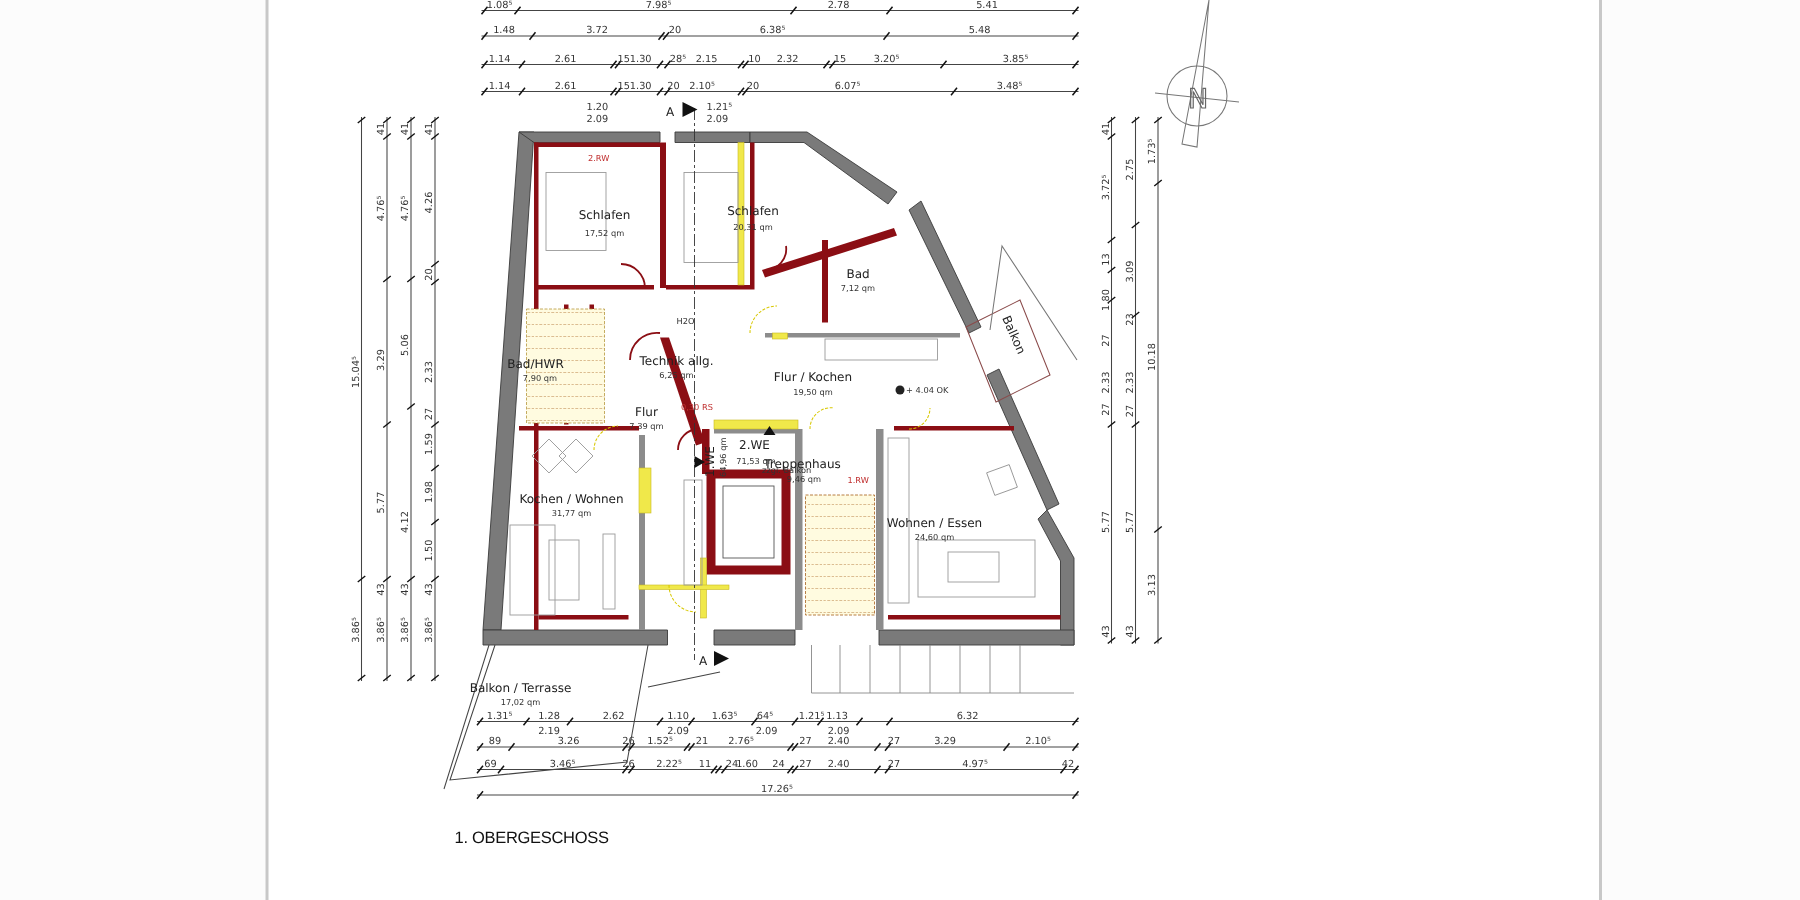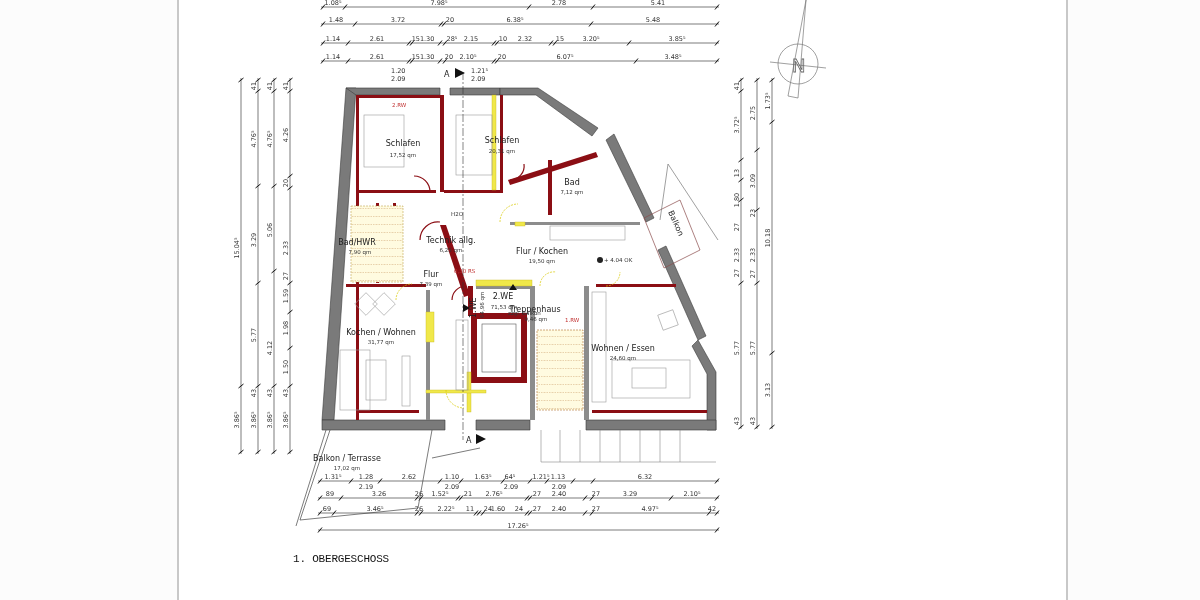"1. OBERGESCHOSS" .title { font-family: Liberation Mono, monospace -> Liberation Sans, sans-serif; left: 293px -> 303px }
